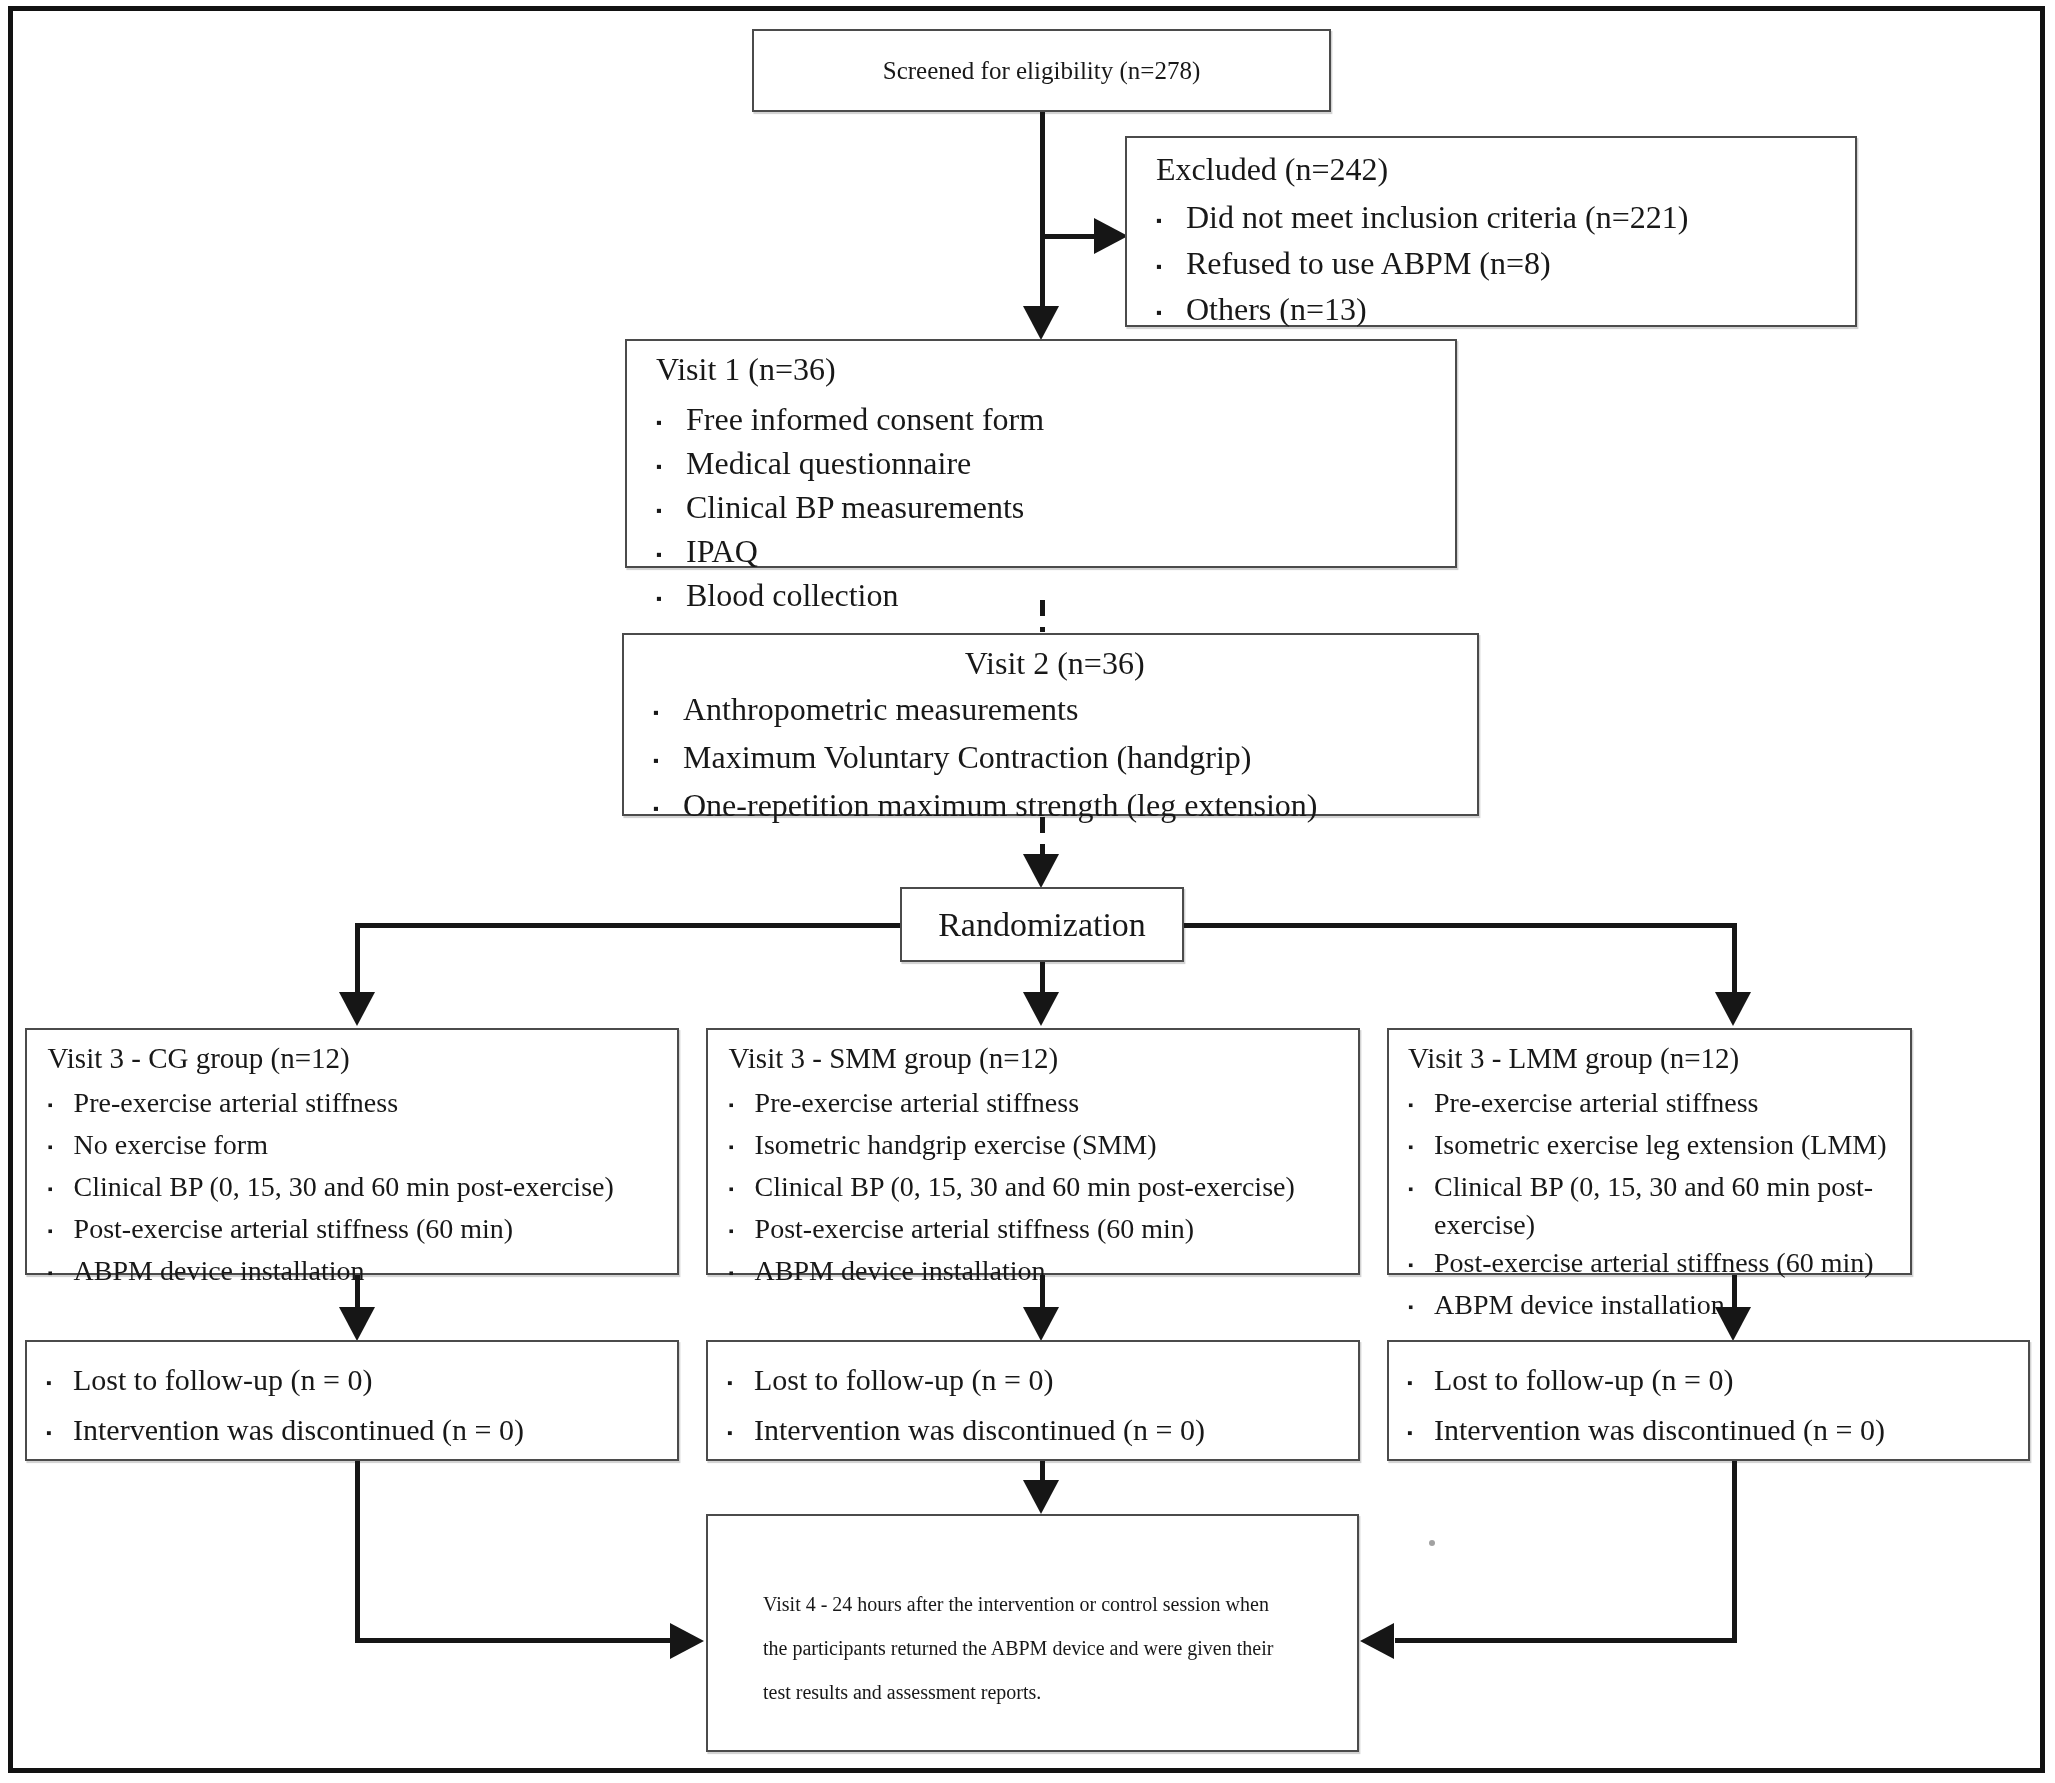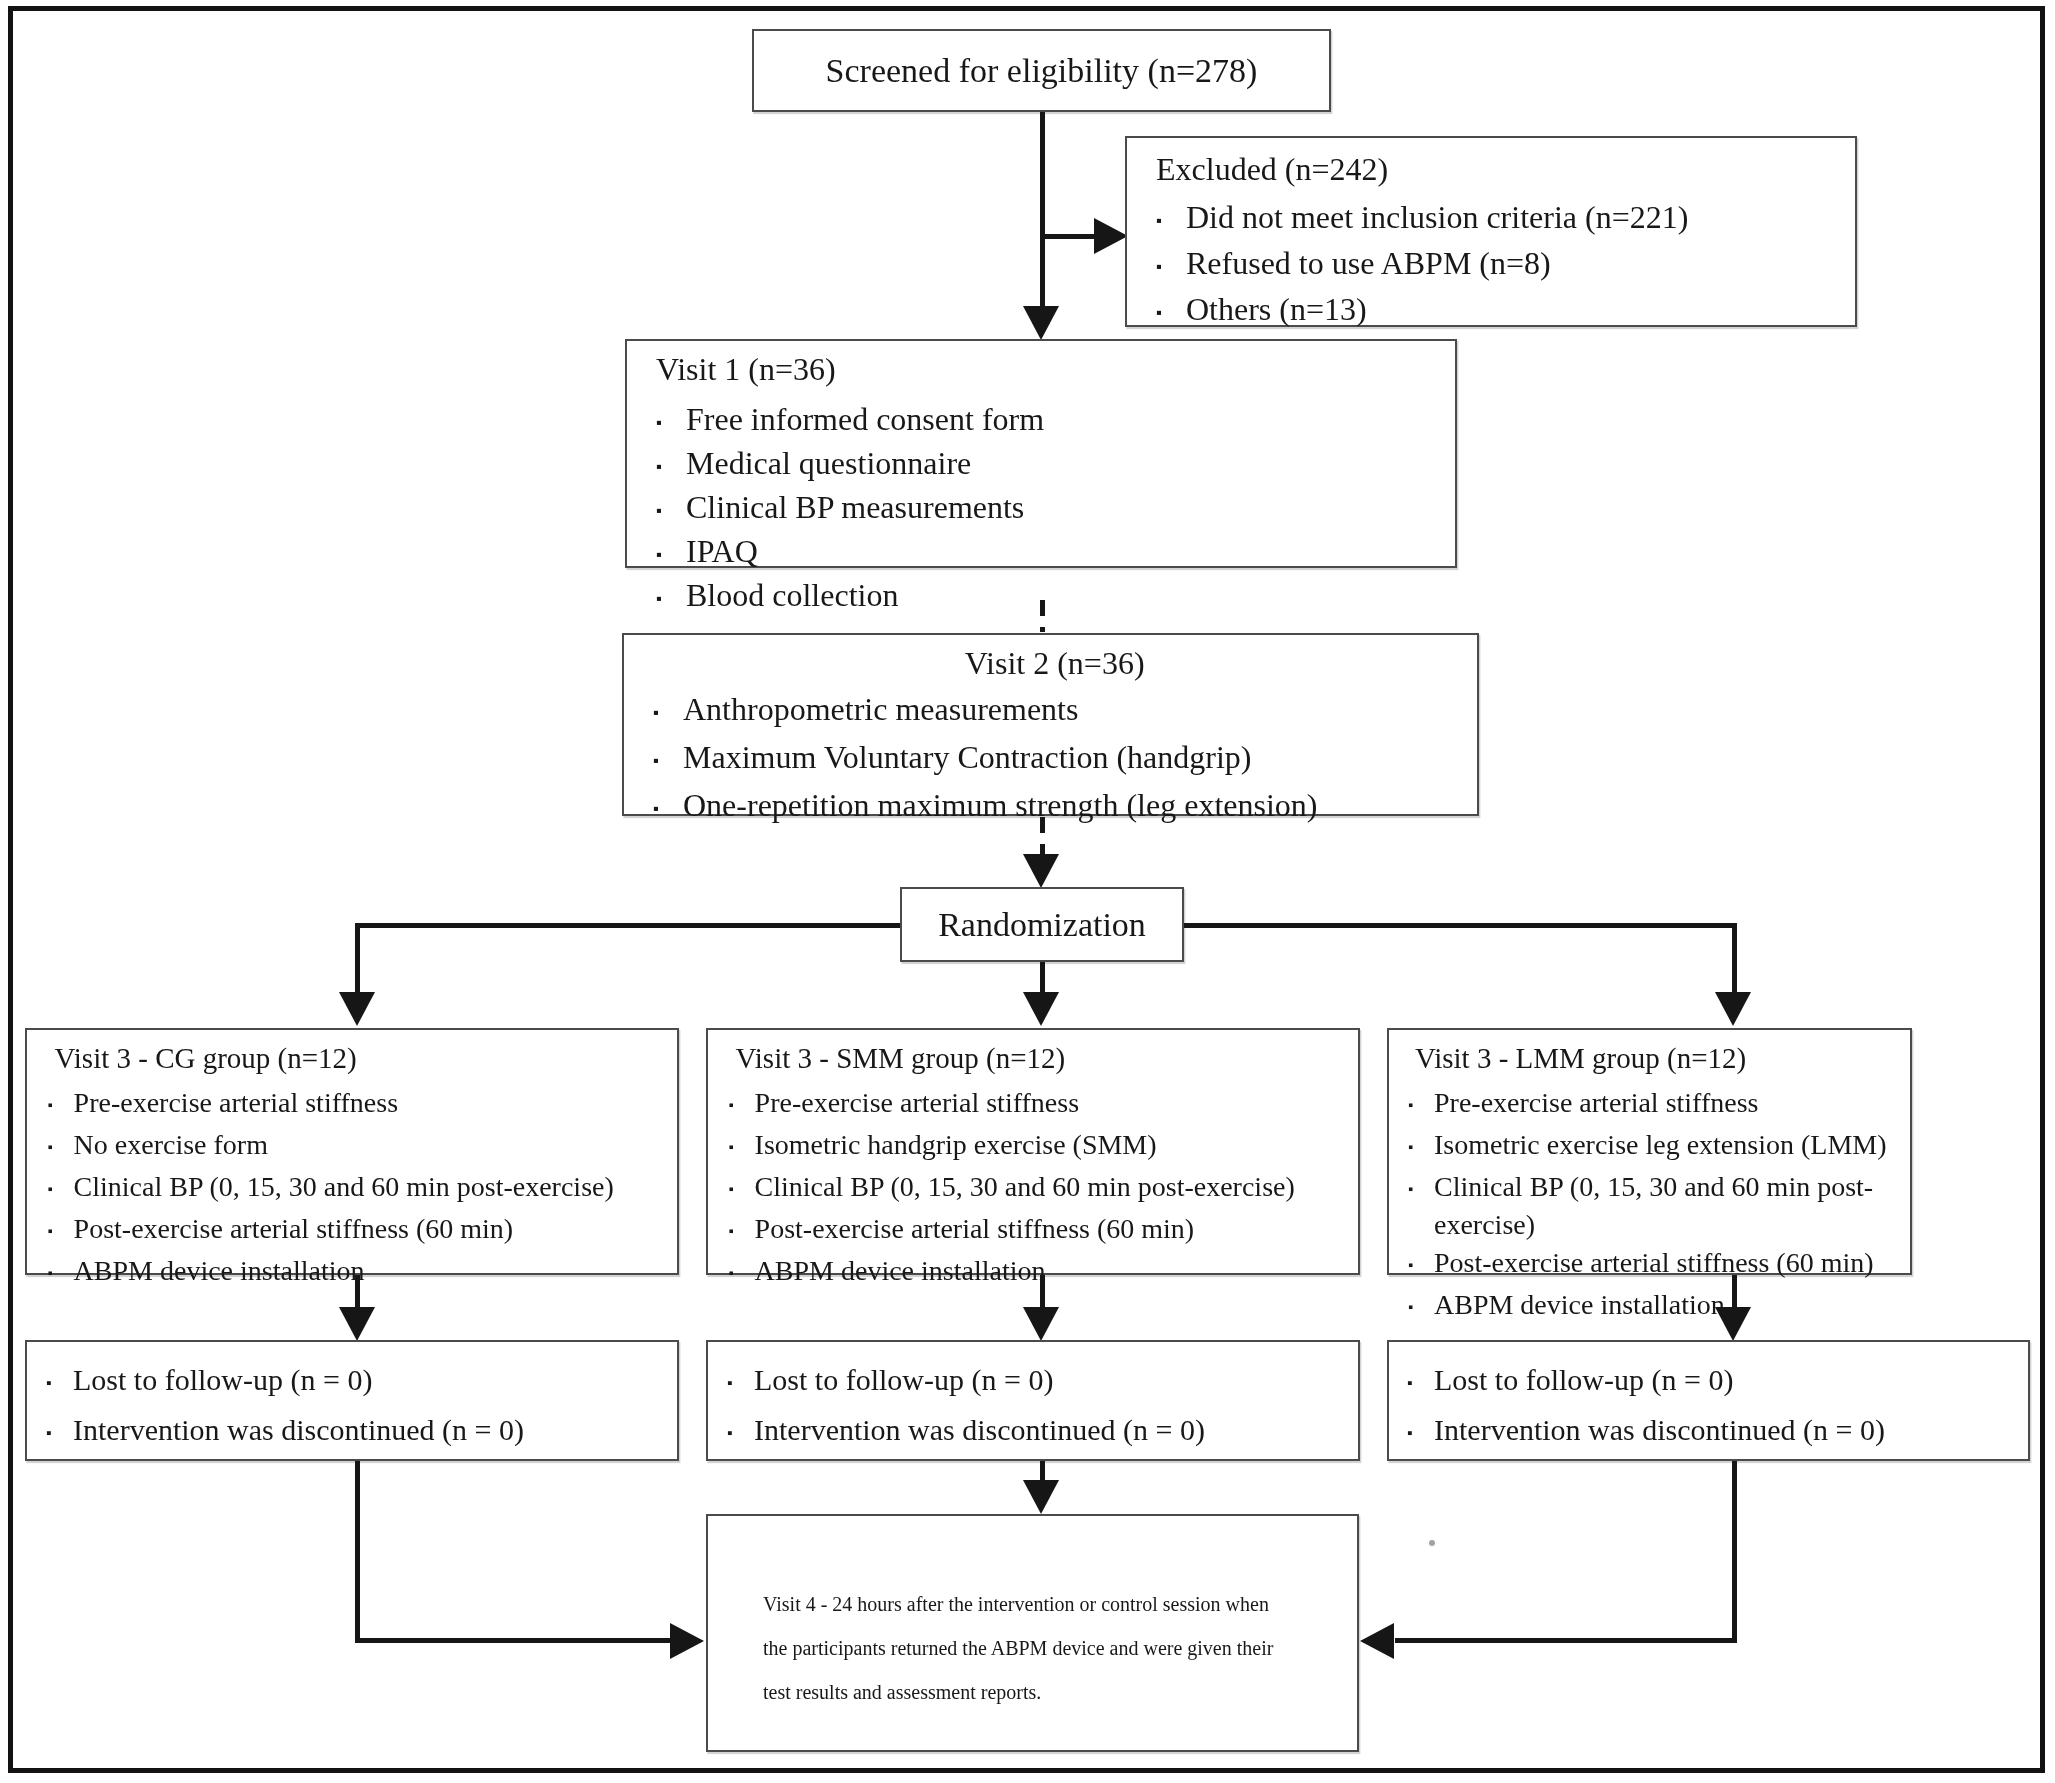"Screened for eligibility (n=278)" div.box { font-size: 34px -> 25px }
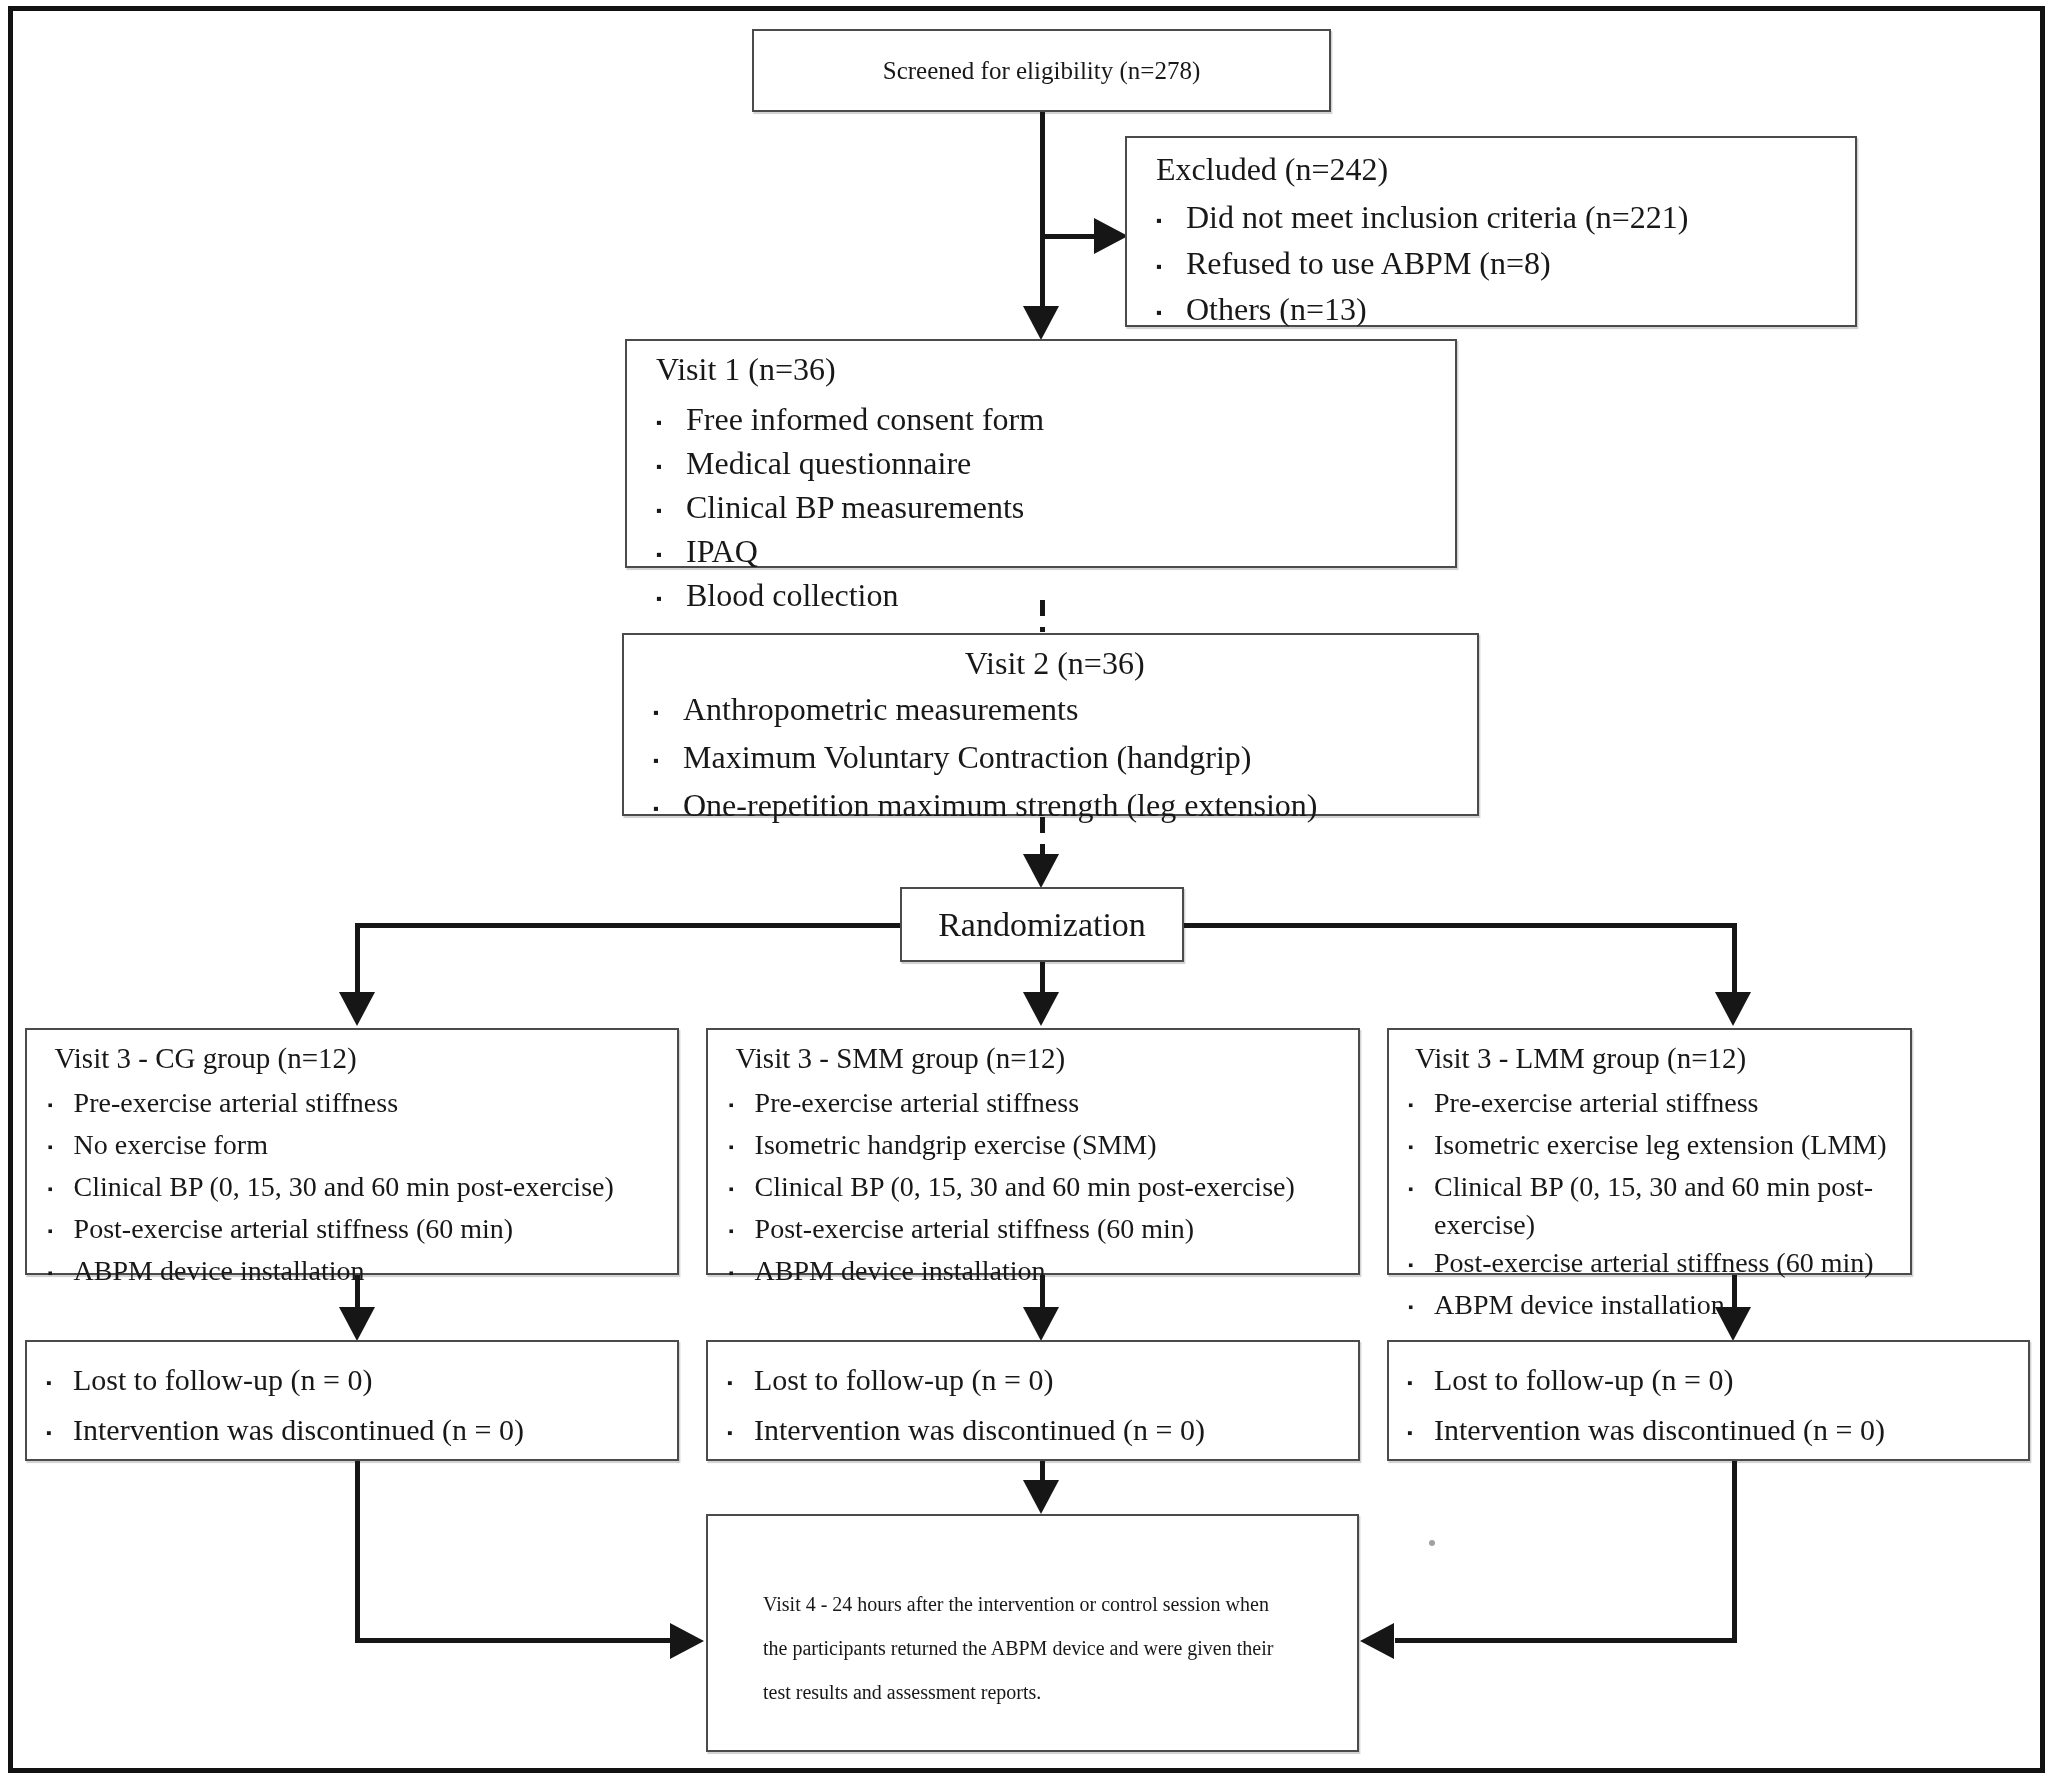"Visit 3 - CG group" .small .title { margin-left: 7px -> none }
